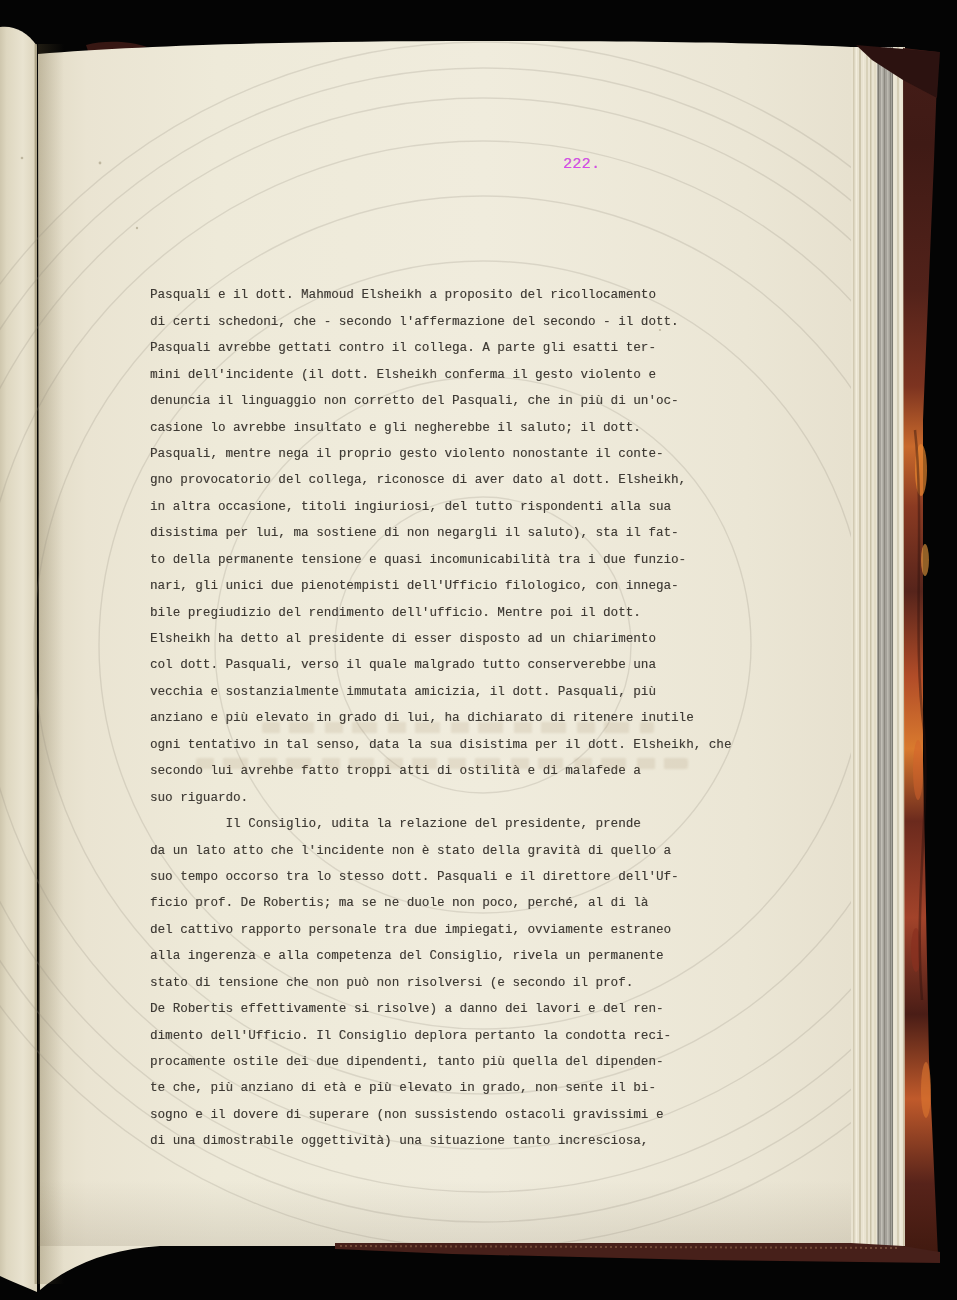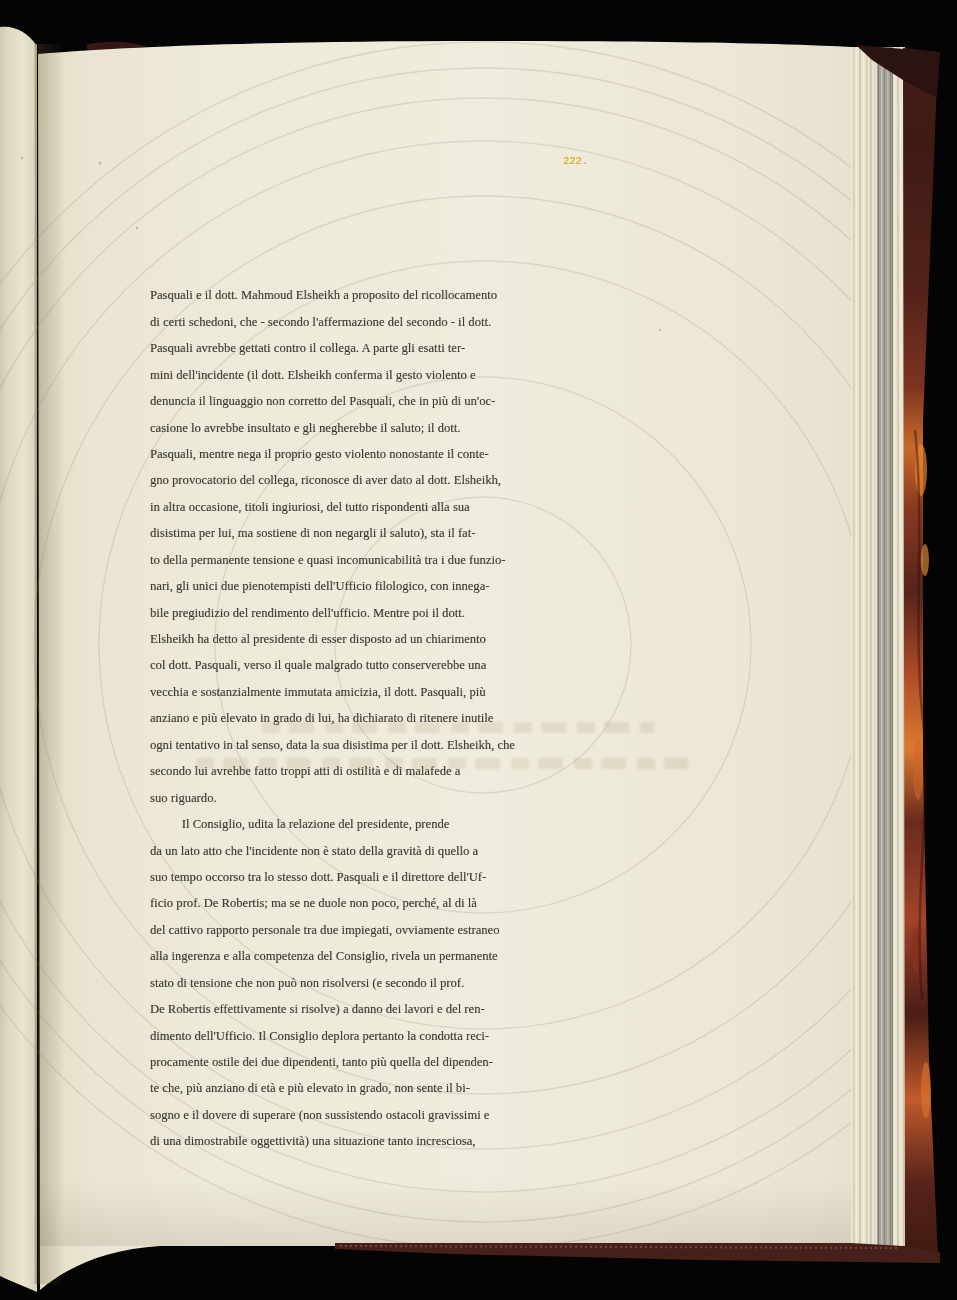"222." .pageno { color: #eab308 -> #d946ef; font-size: 10px -> 15px }
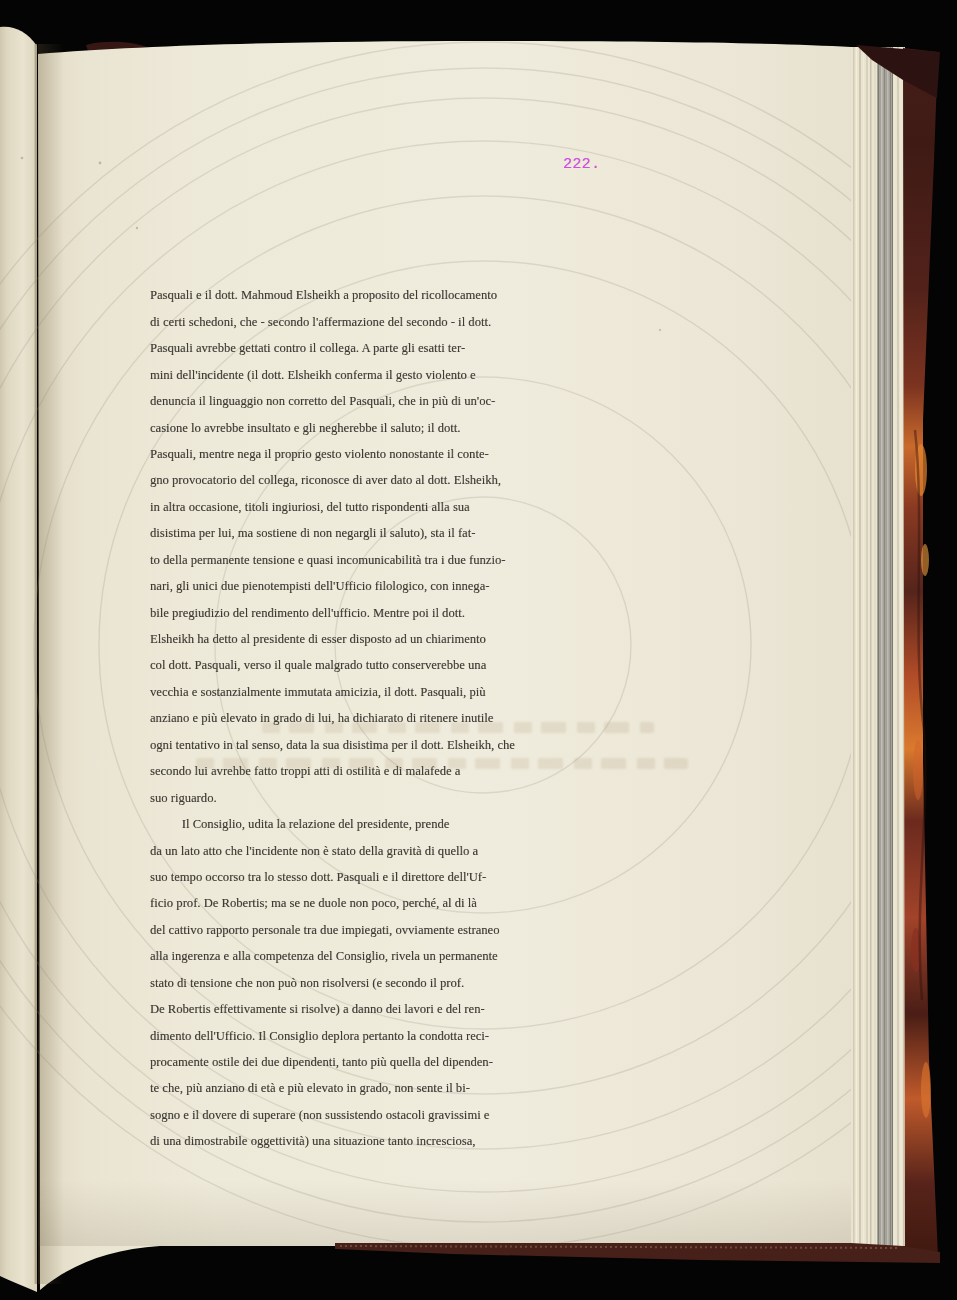"Pasquali e il dott. Mahmoud" .typed { font-family: Liberation Serif, serif -> none }
